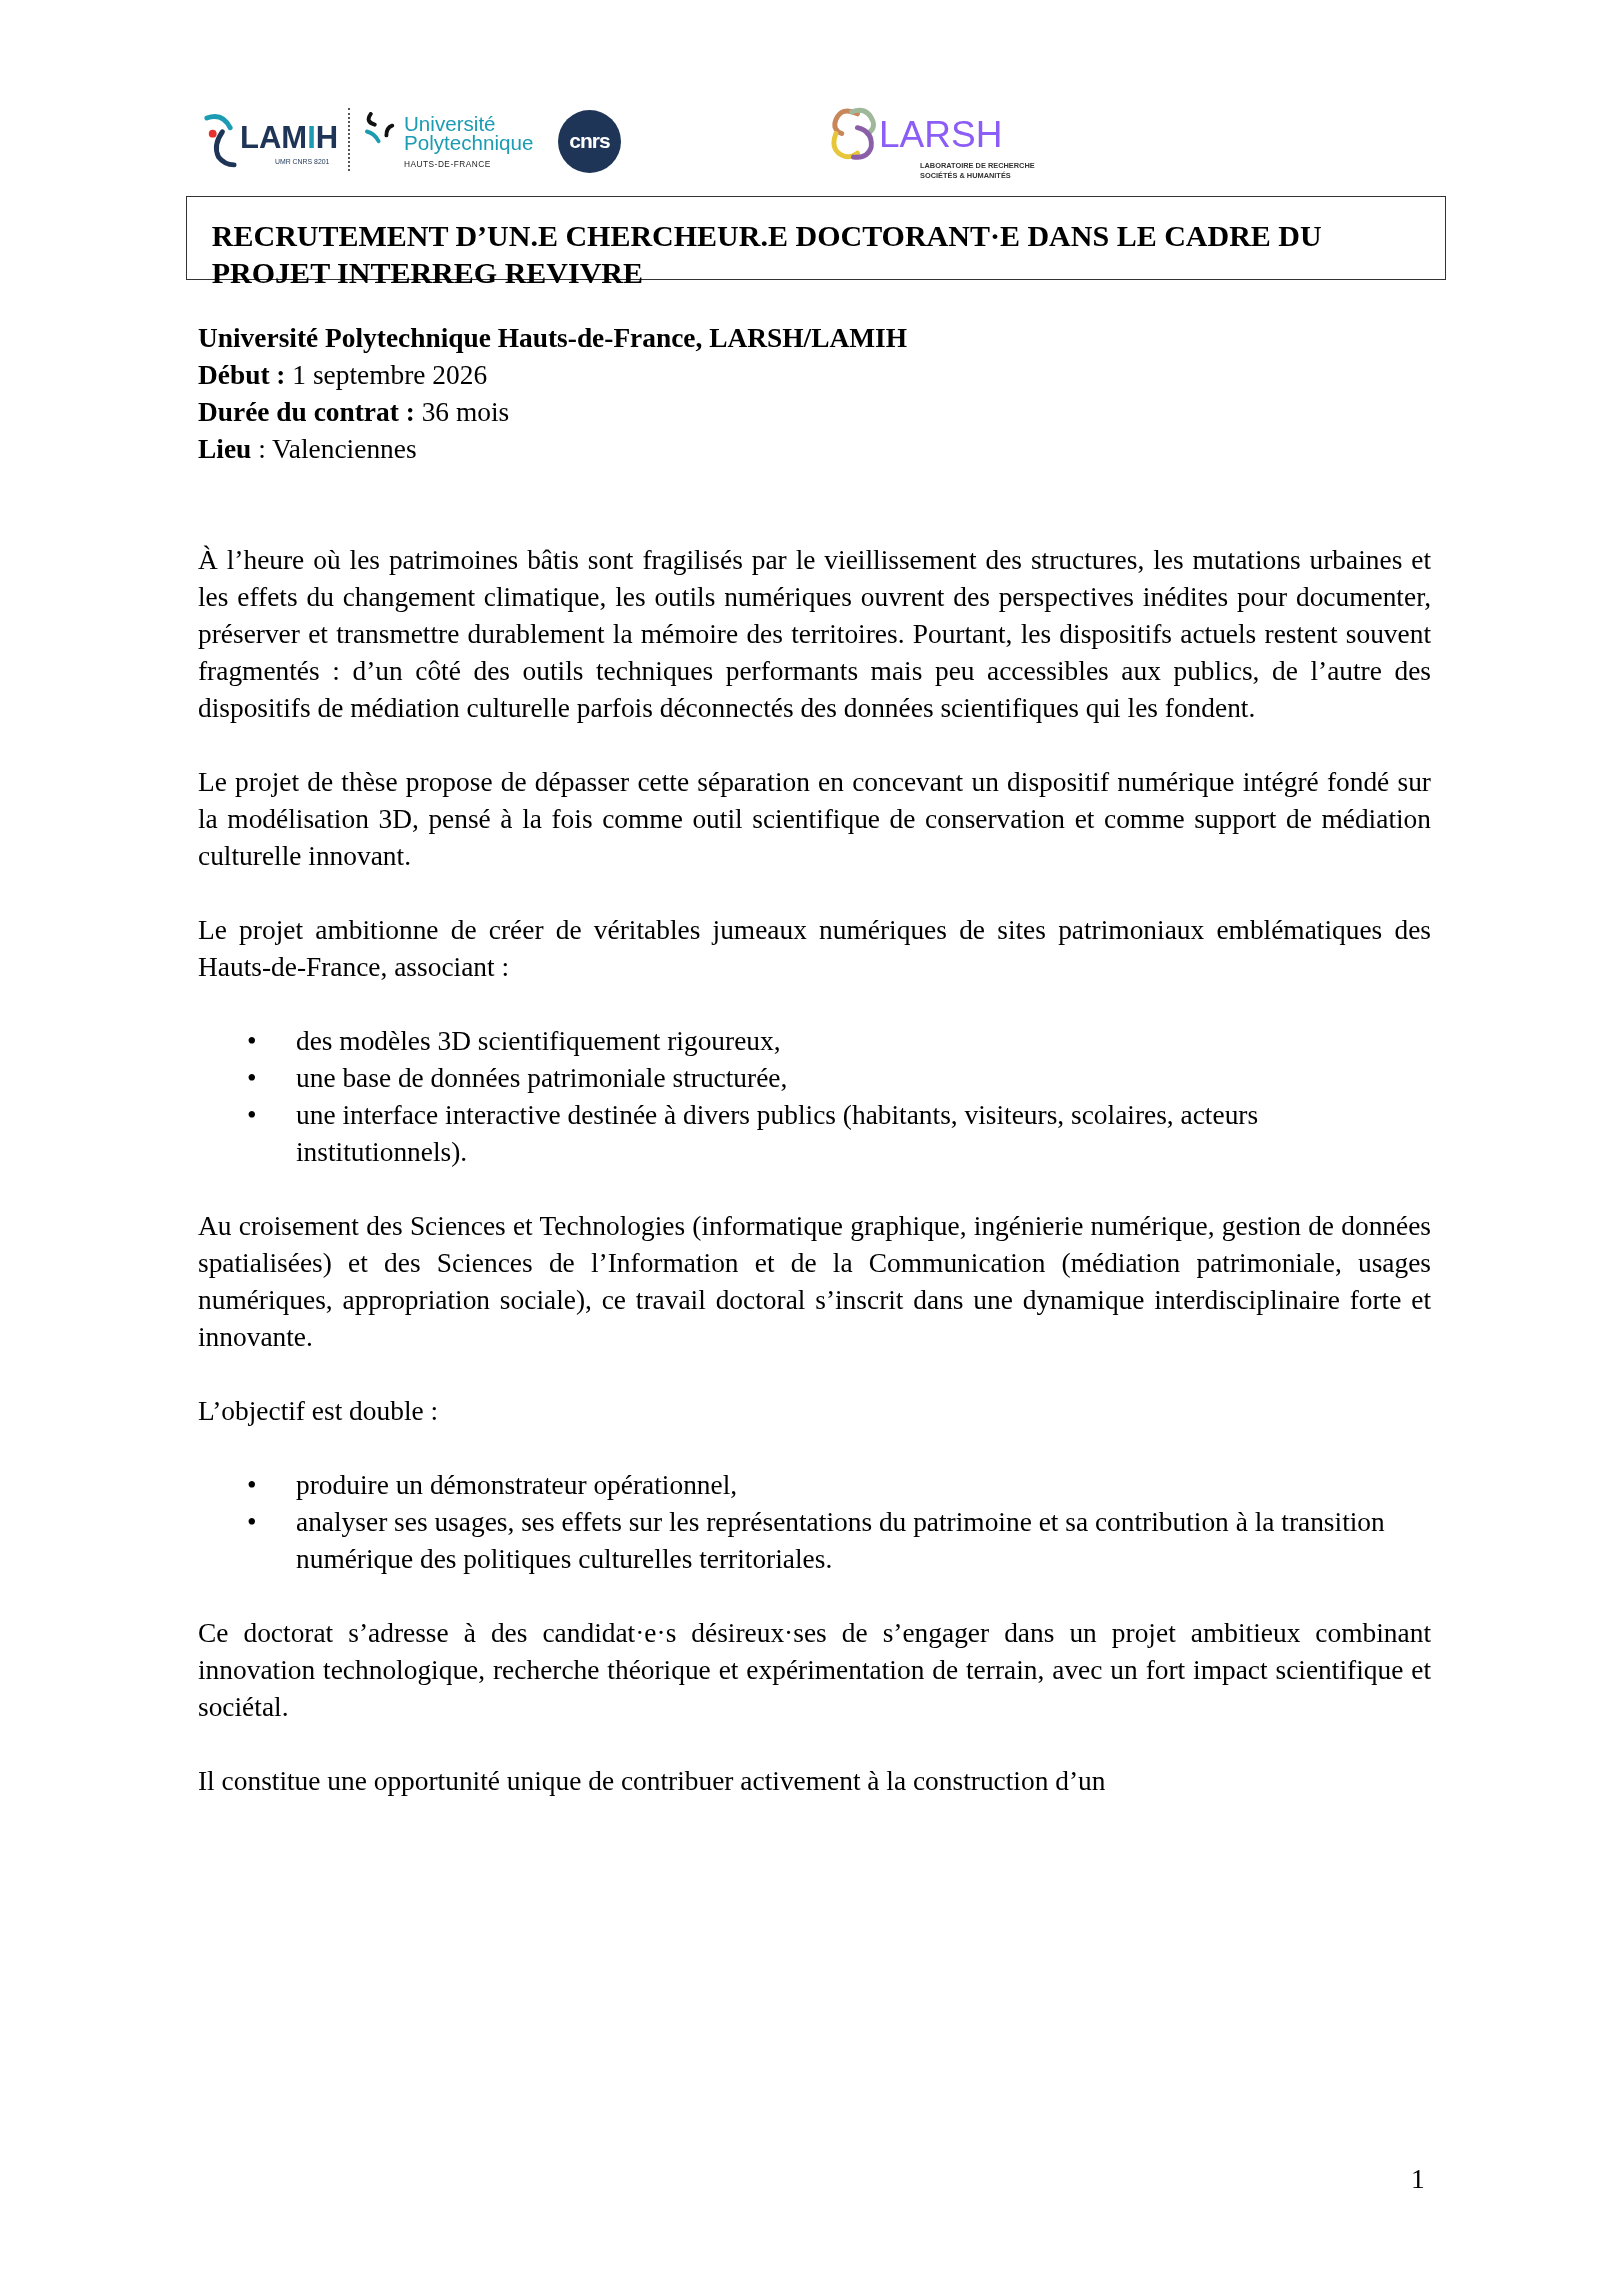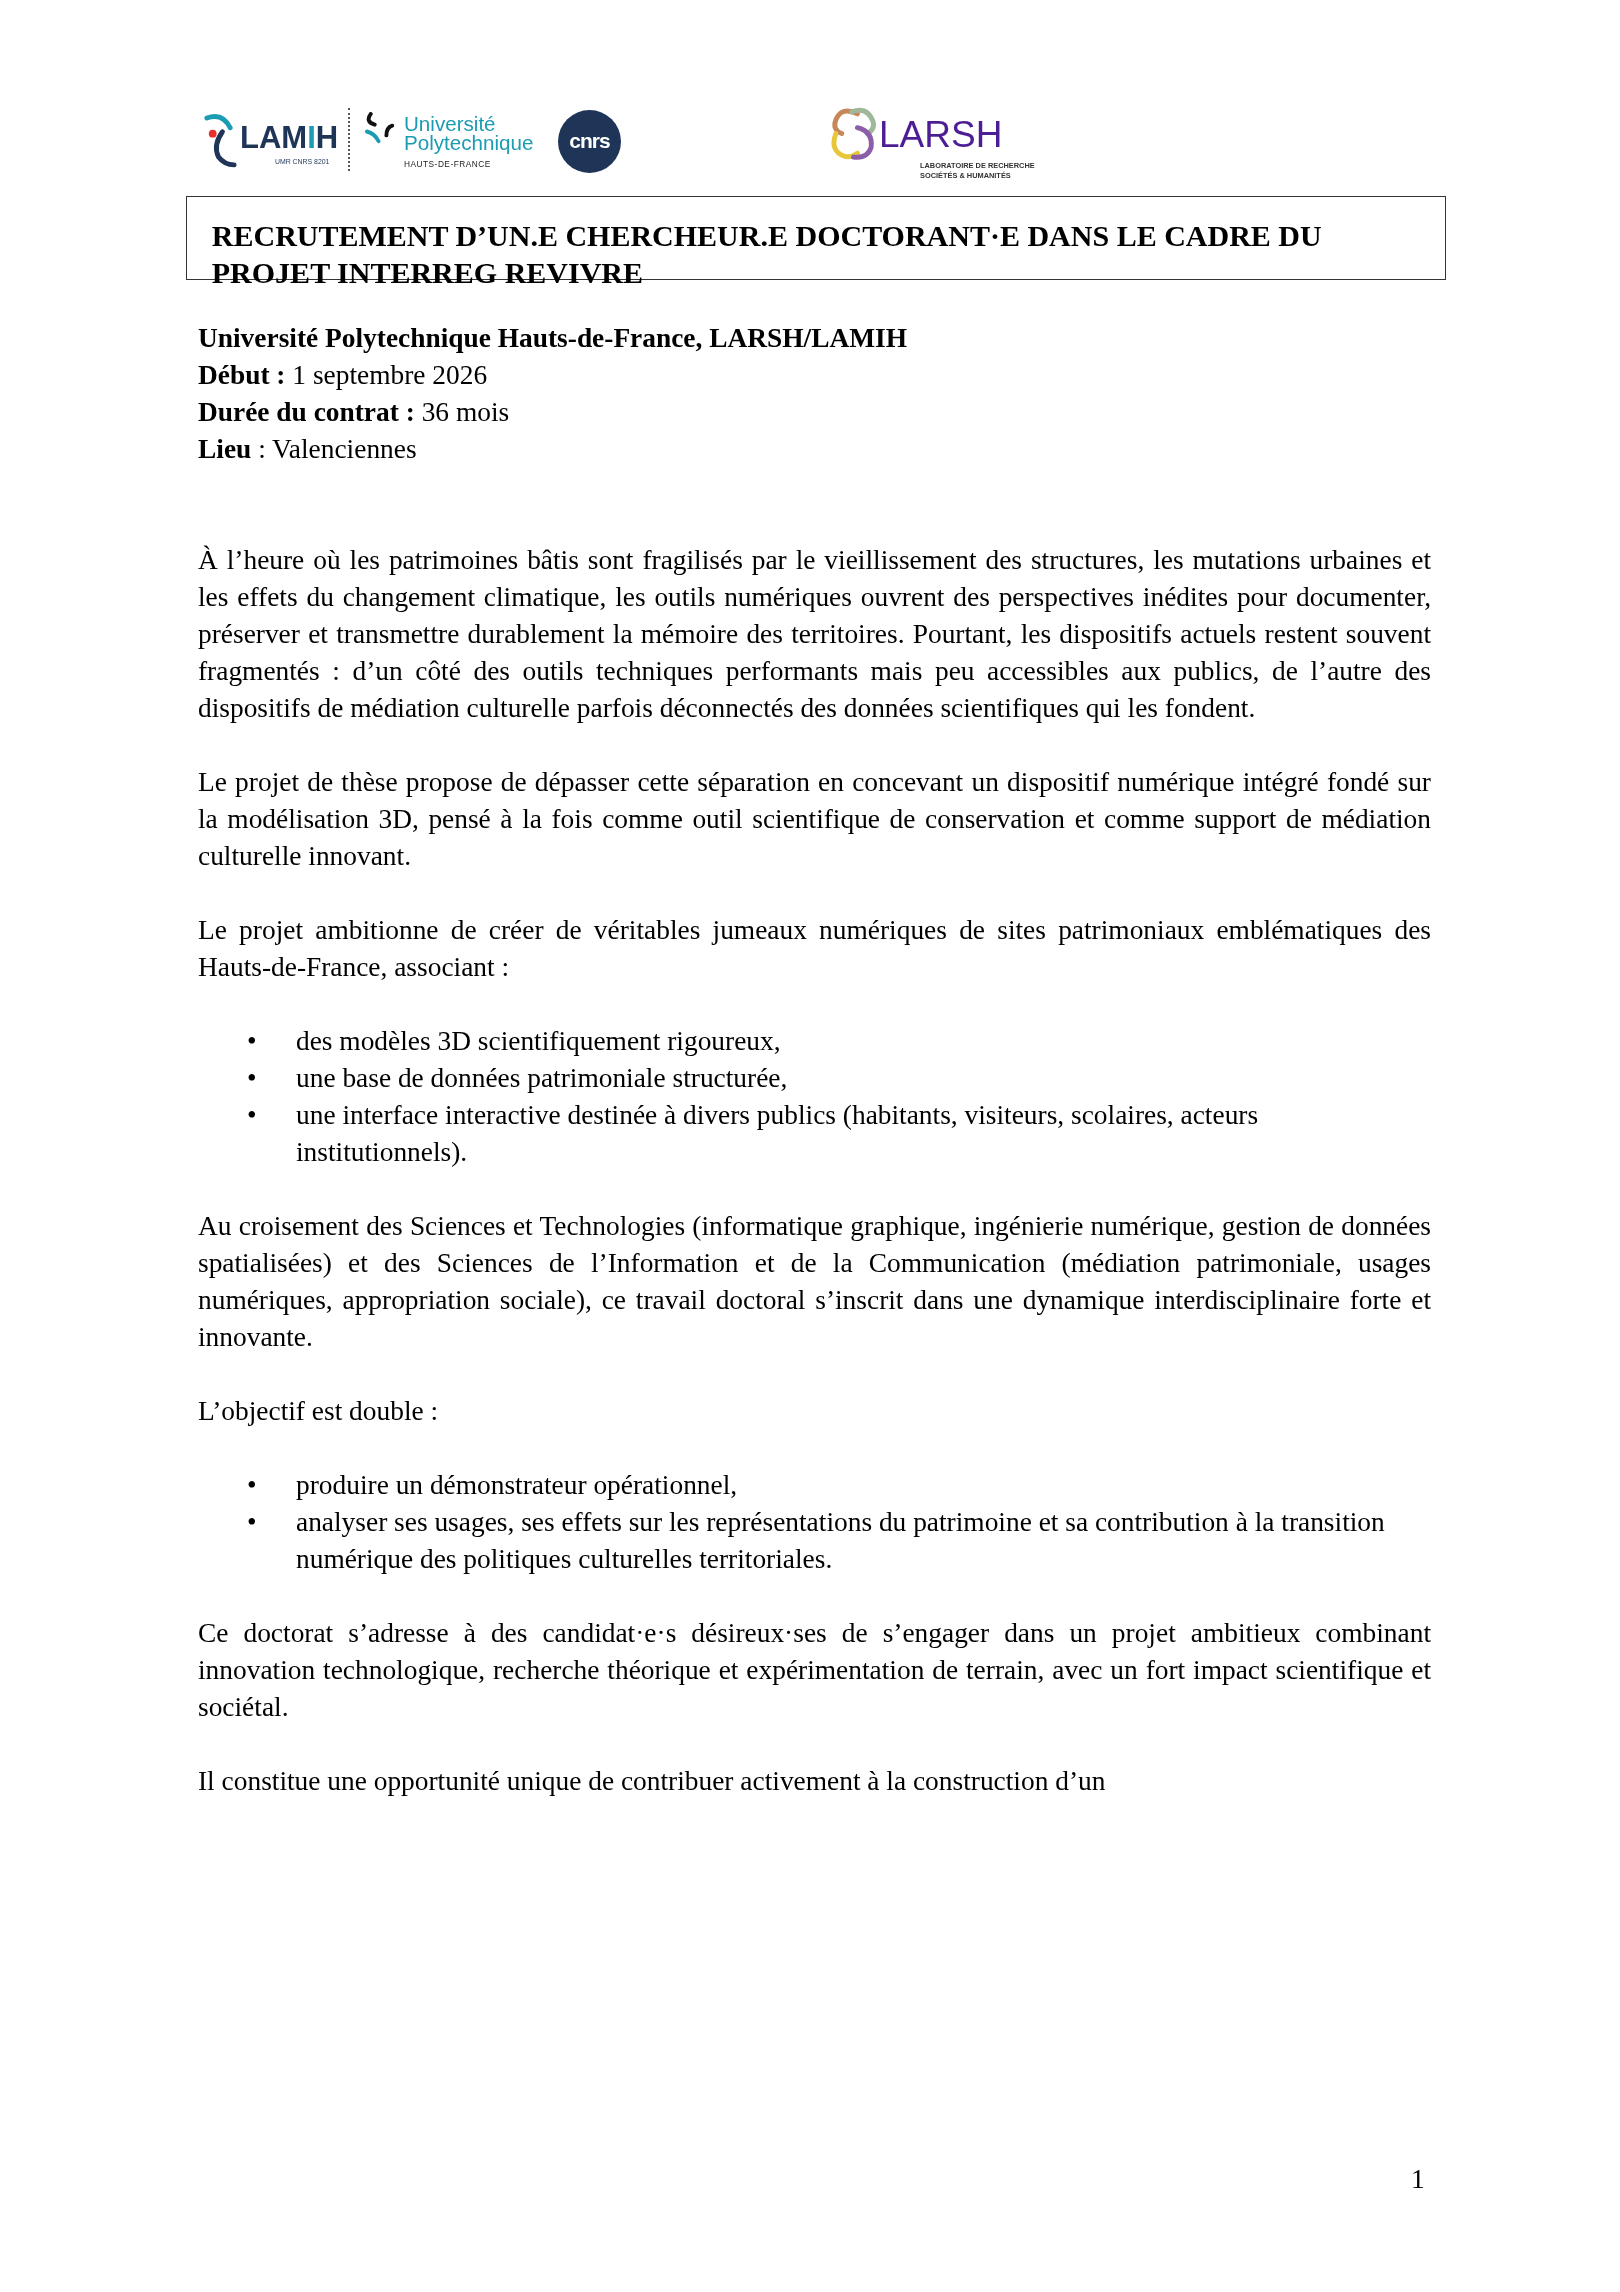"LARSH" .larsh-word { color: #4c1d95 -> #8b5cf6 }
